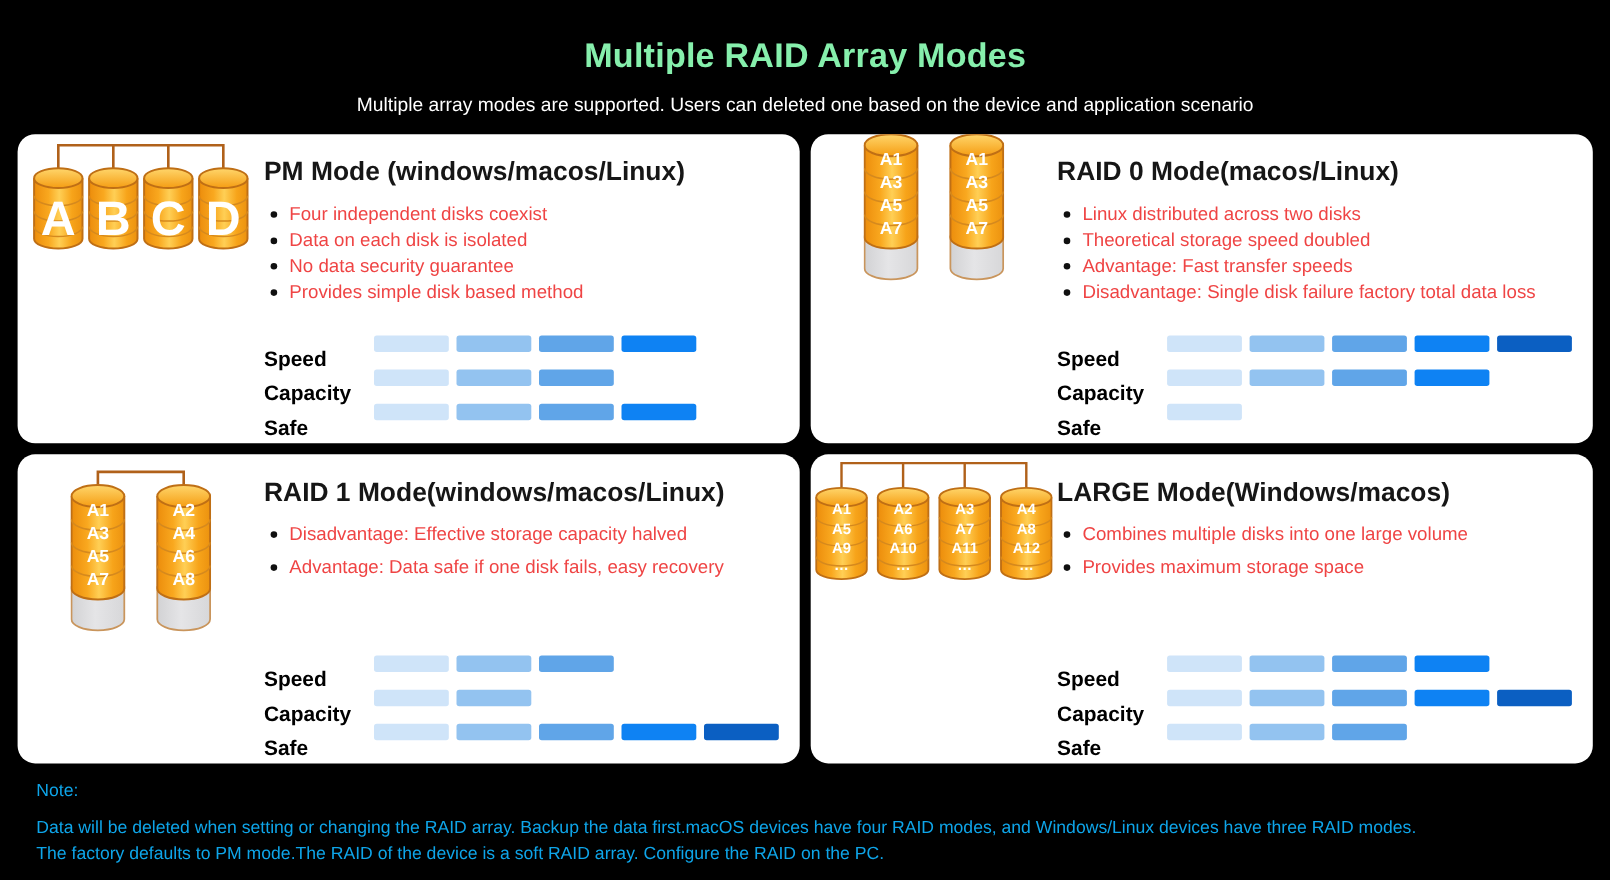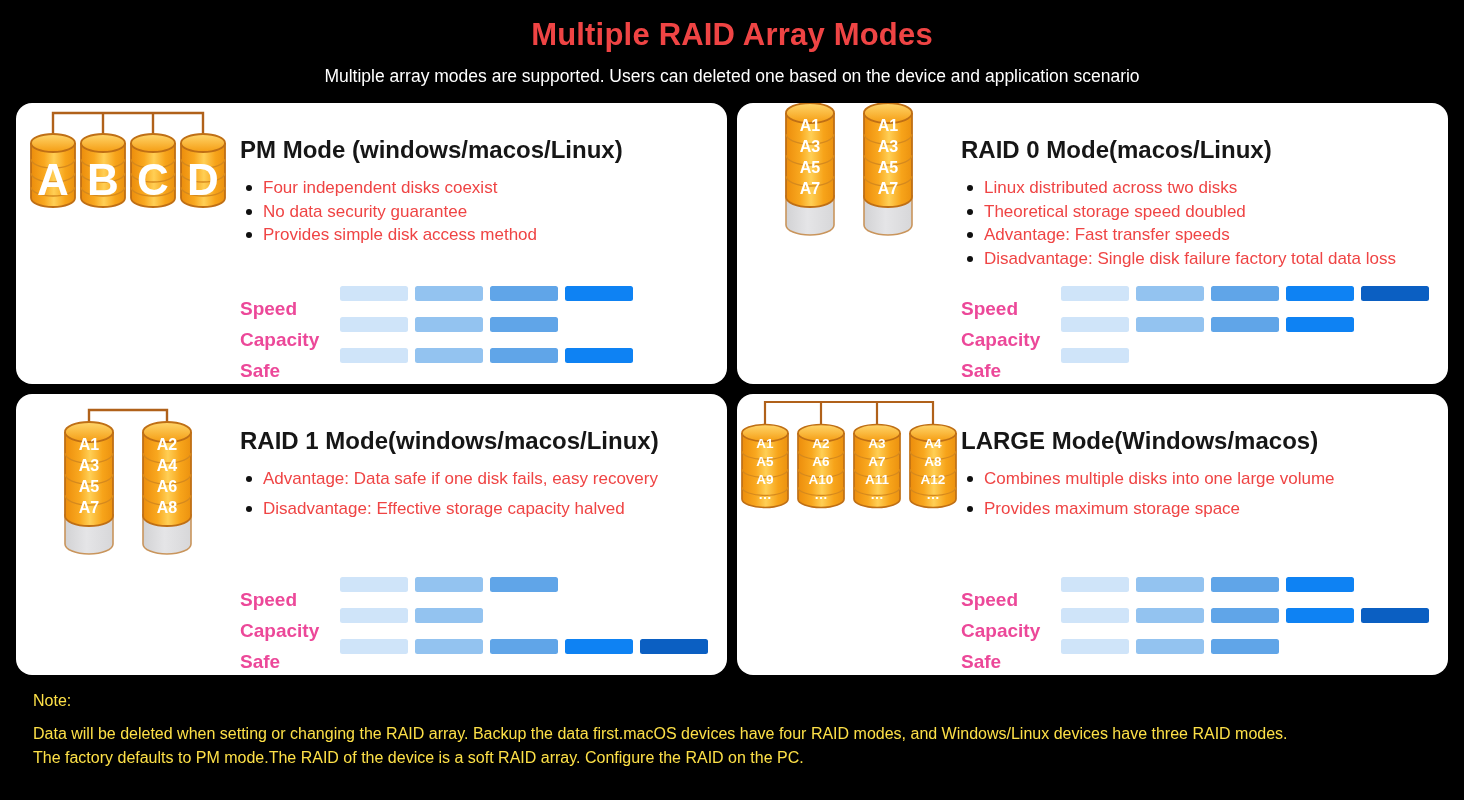"Multiple RAID Array Modes" .page-title { color: #ef4444 -> #86efac; margin: 0 -> 16px }
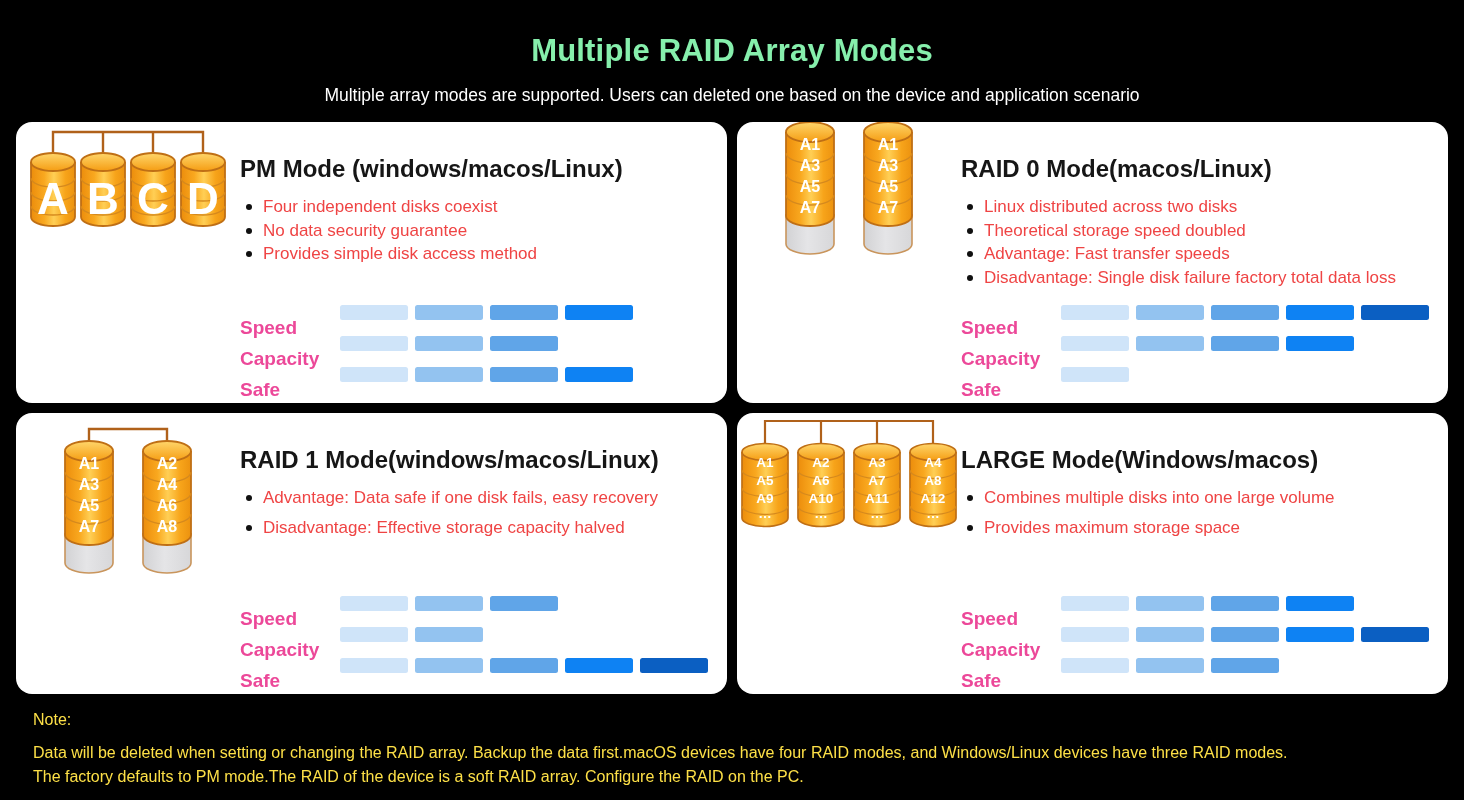"PM Mode (windows/macos/Linux)" .card-title { margin: 12px 0 12px -> 0 0 12px }
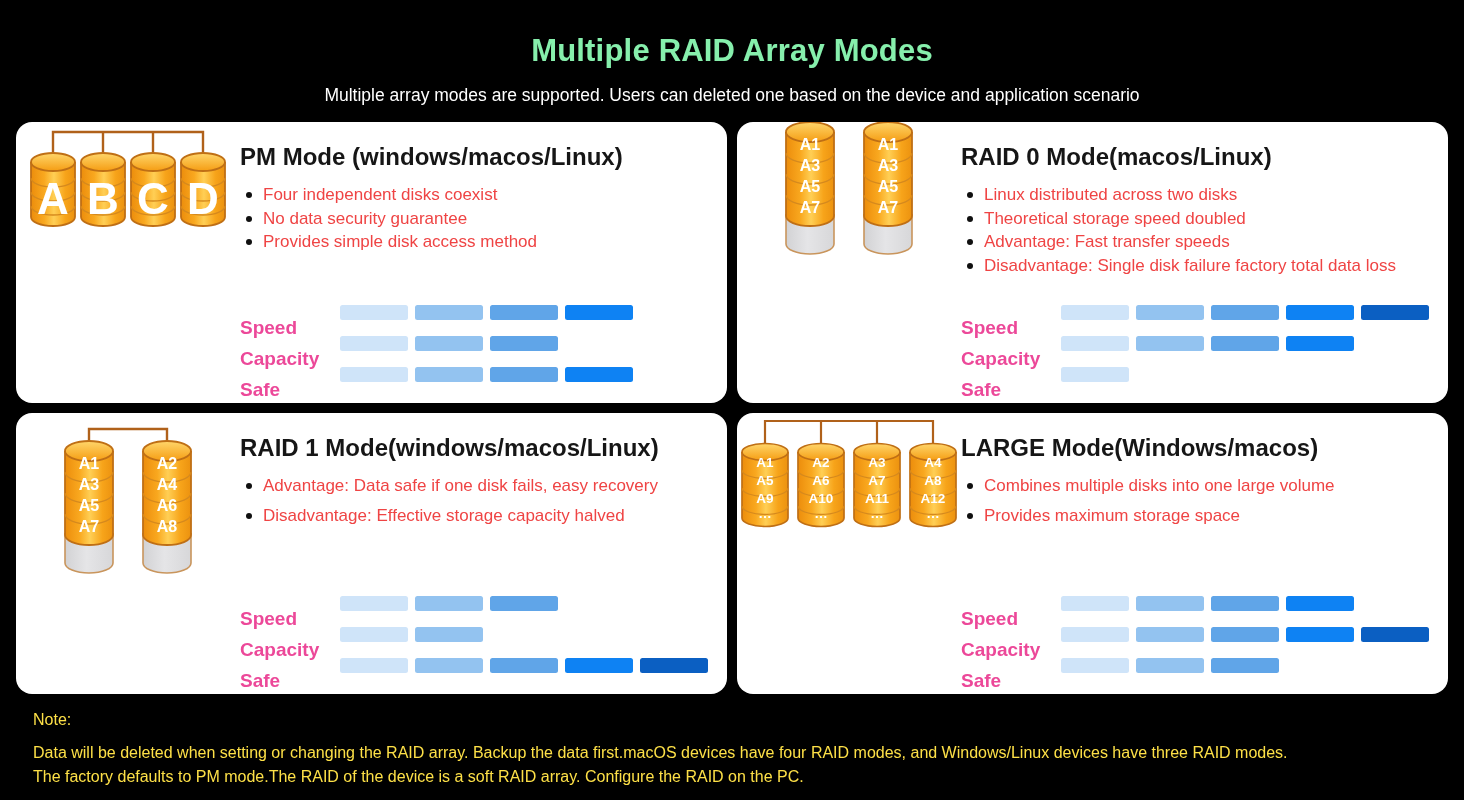"Data on each disk is" li { html: none -> <li>Data on each disk is isolated</li> }
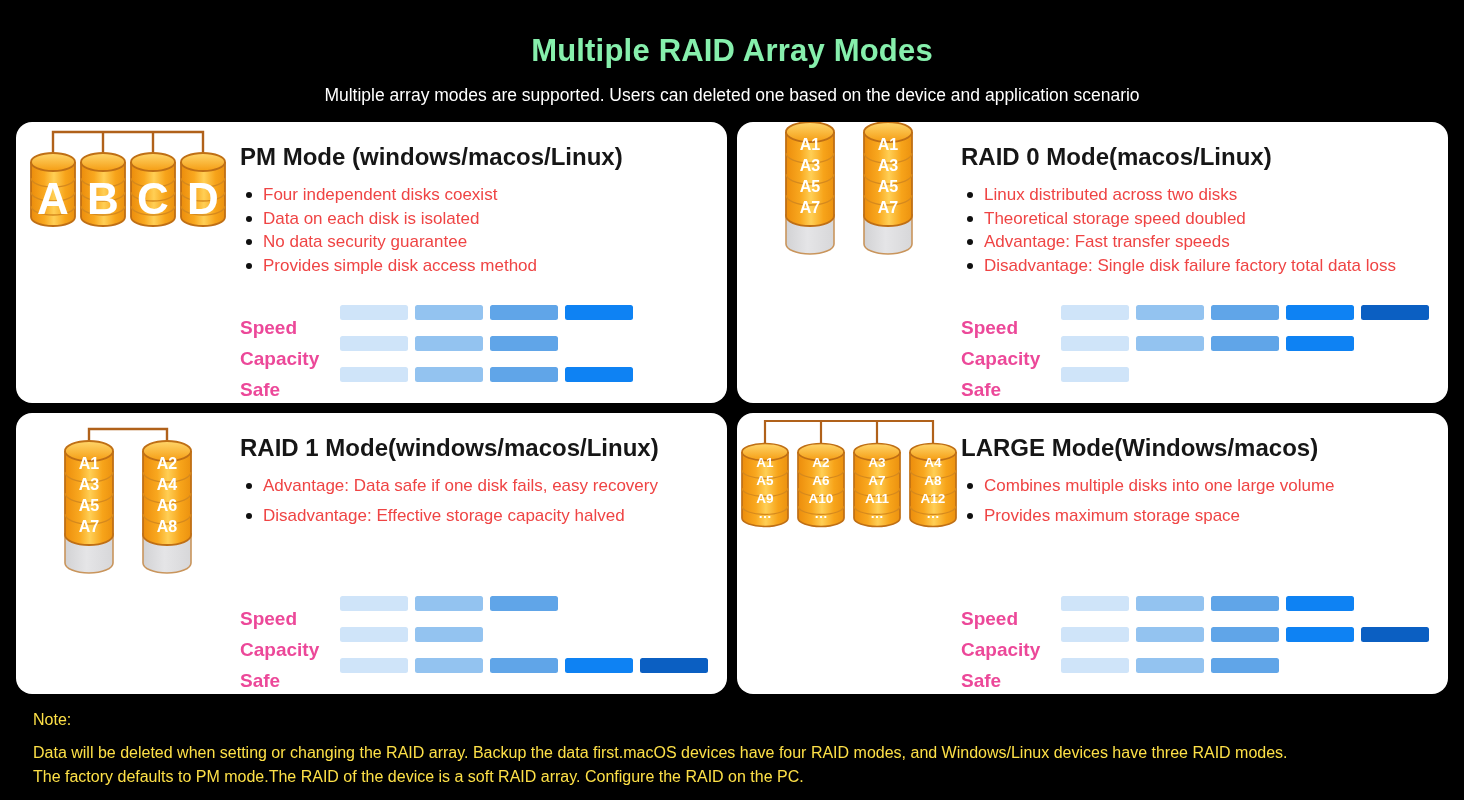"Provides simple disk access method" li { text: access -> based }
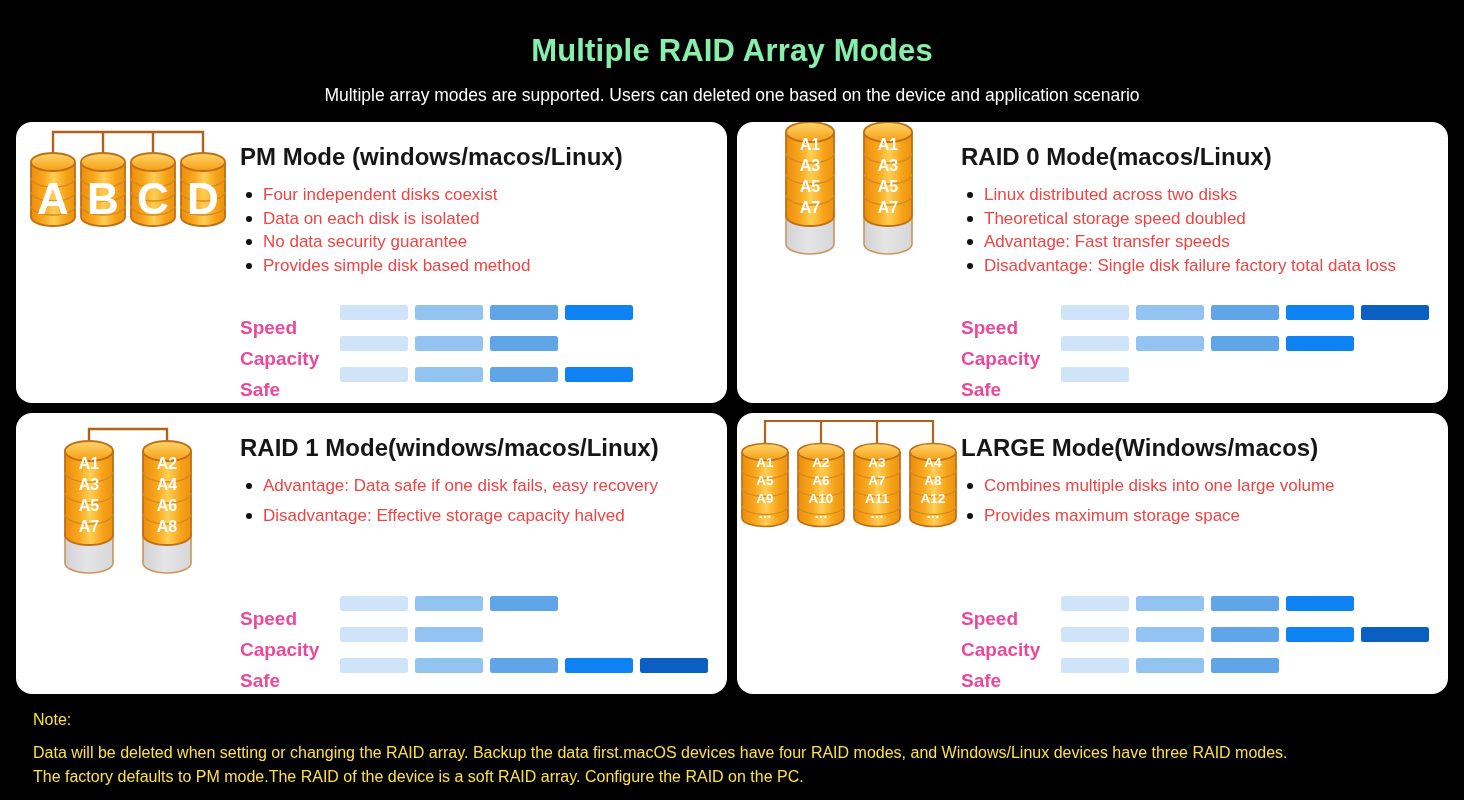"Speed" .rating-label { color: #ec4899 -> #000000 }
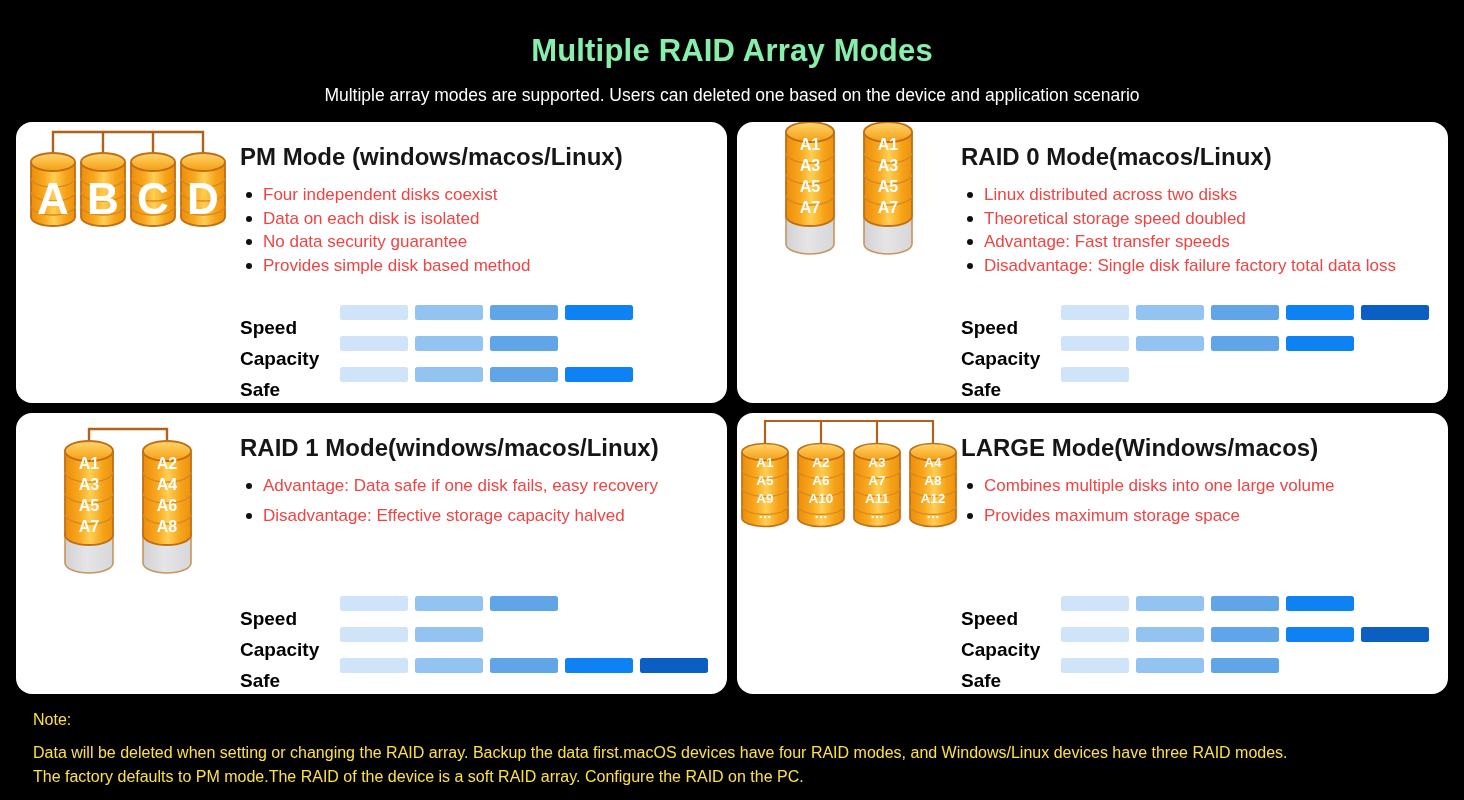"Advantage: Data safe if one" li { order: before "Disadvantage: Effective storage capacity" -> after "Disadvantage: Effective storage capacity" }
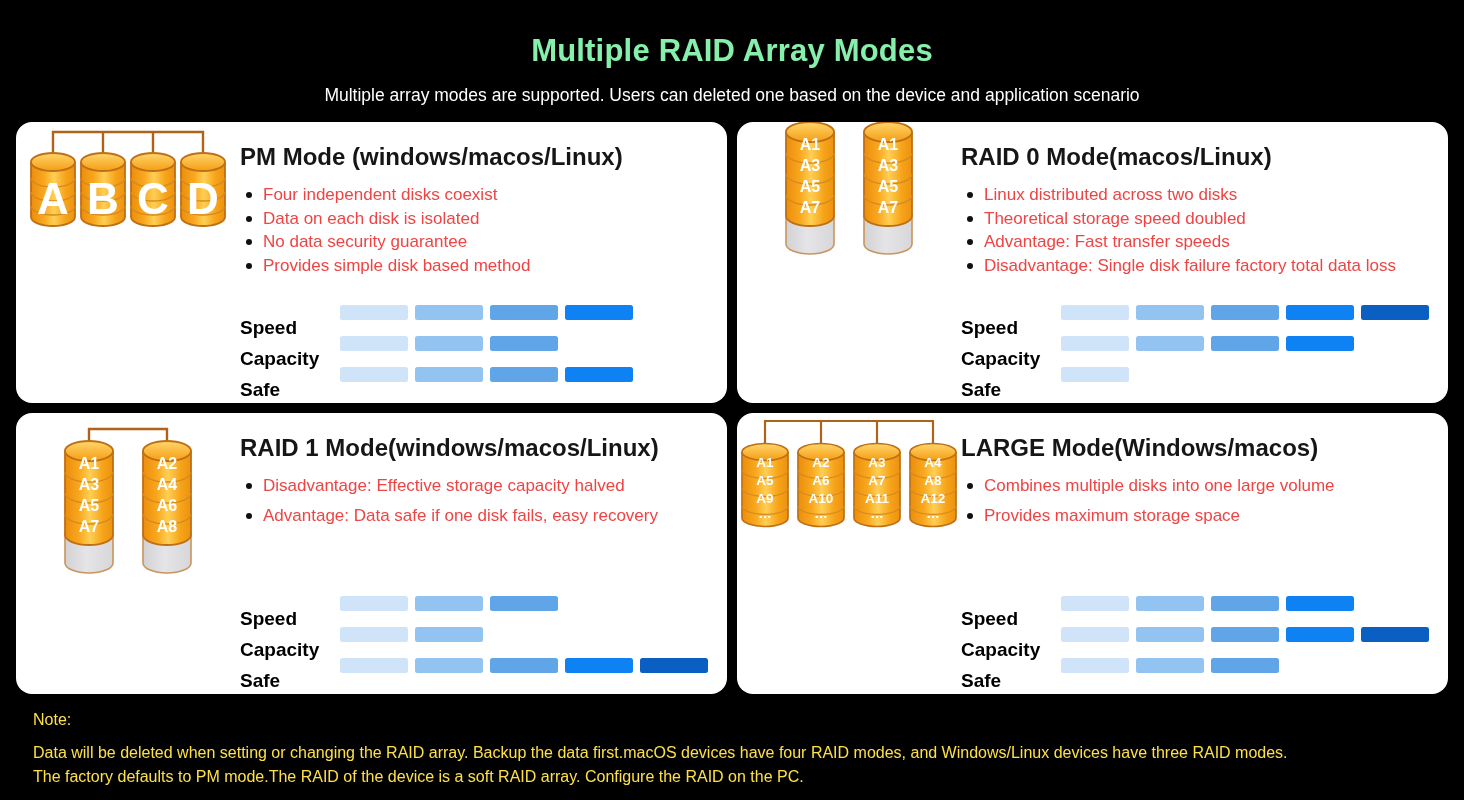"Note:" .note { color: #fde047 -> #0ea5e9 }
